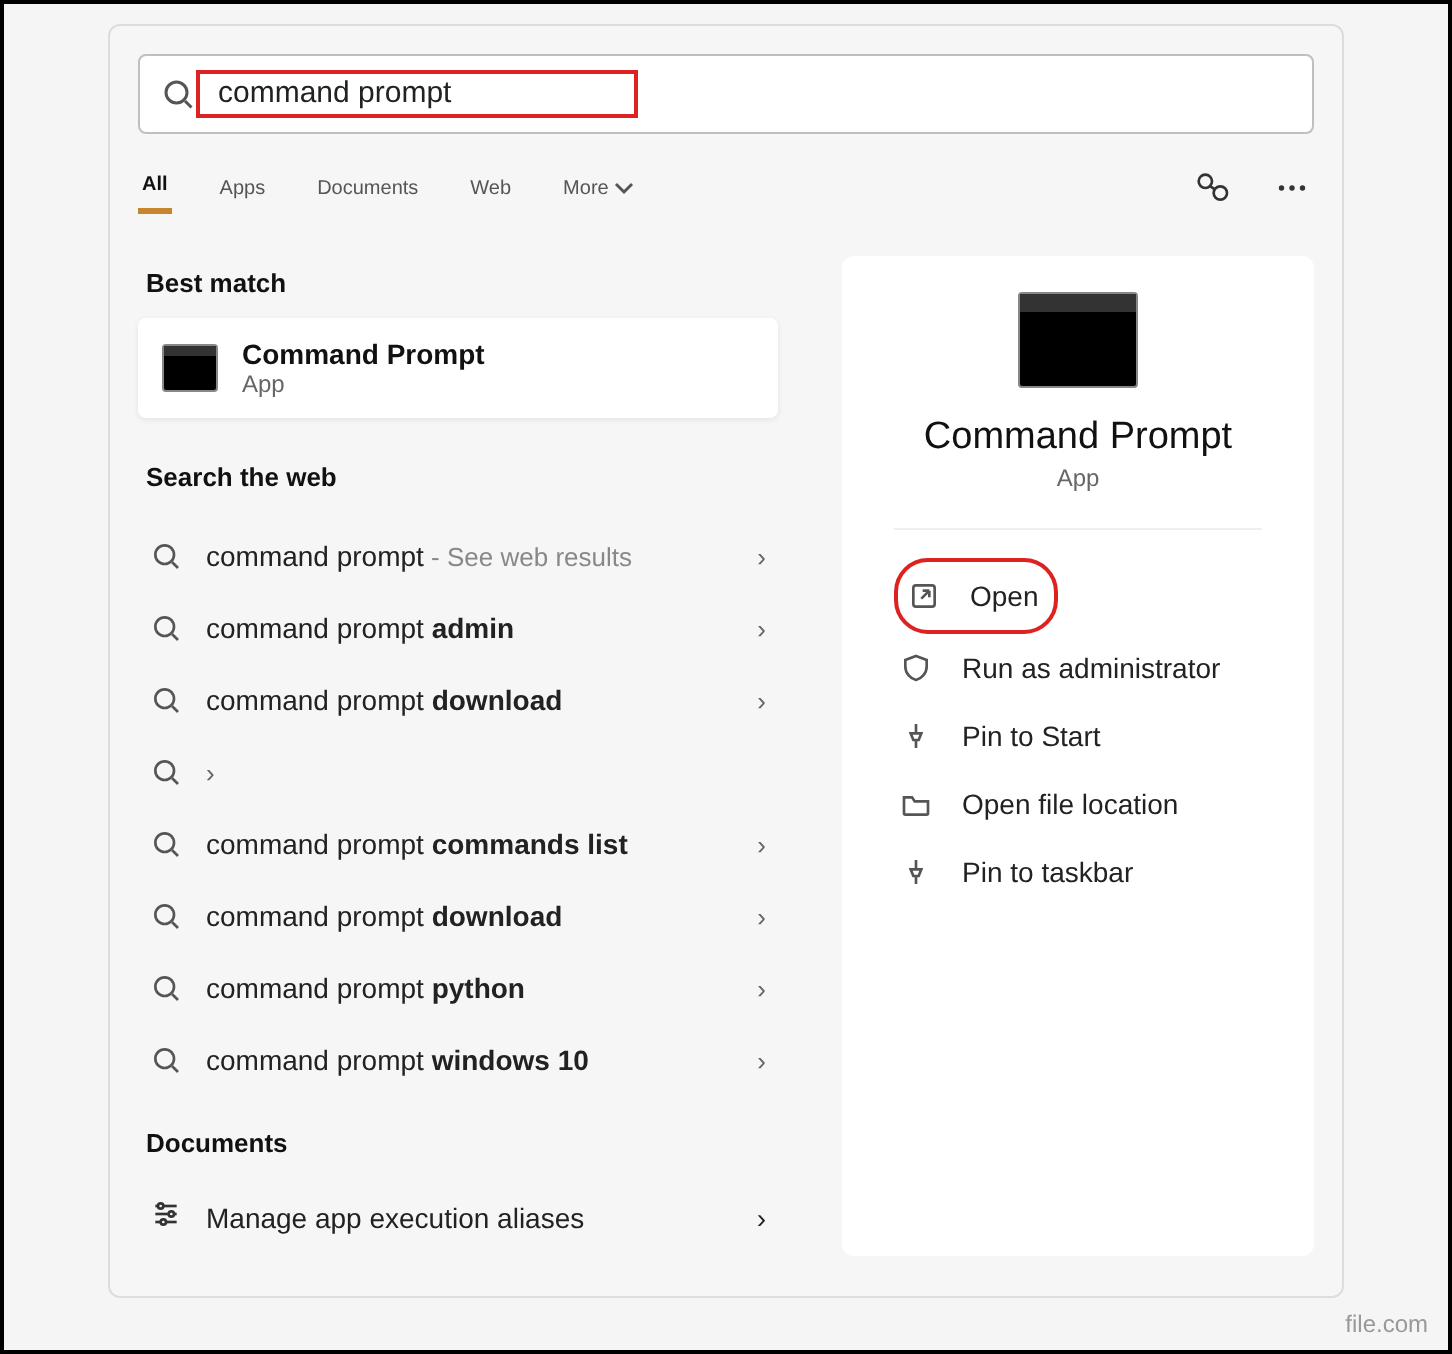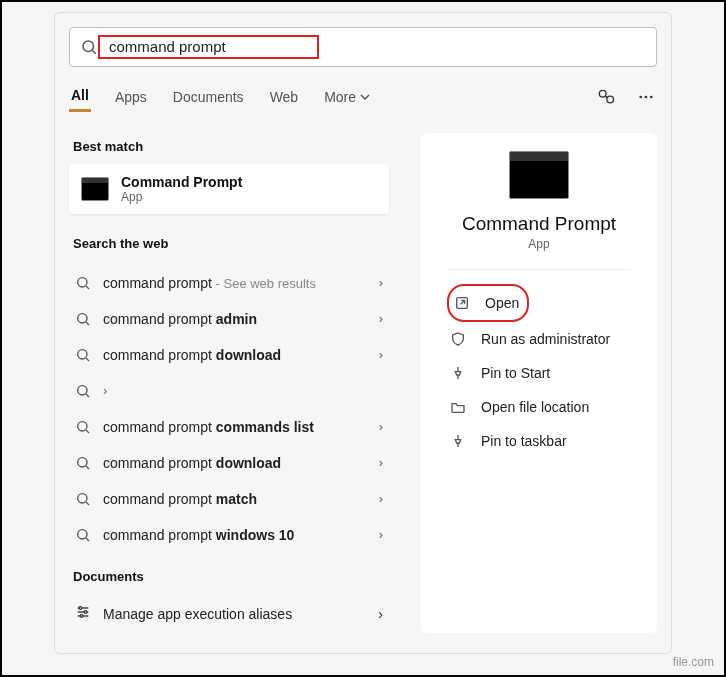"All" .tab { font-size: 14px -> 10px }
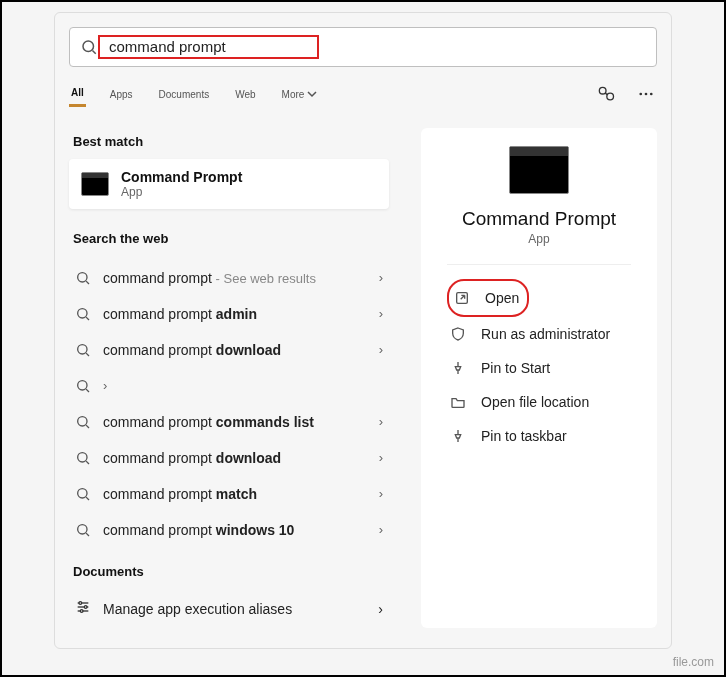"command prompt - See web" .suggest { align-items: none -> center }
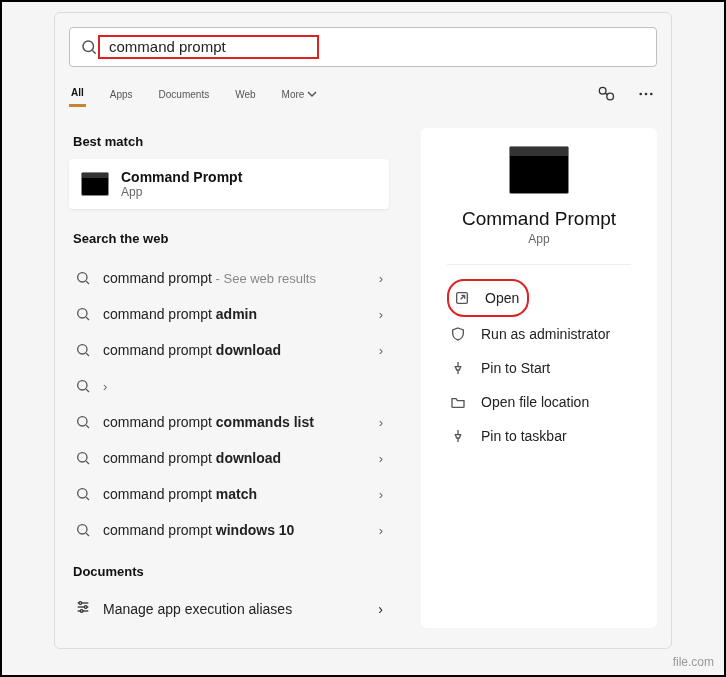"match" b { text: match -> python }
